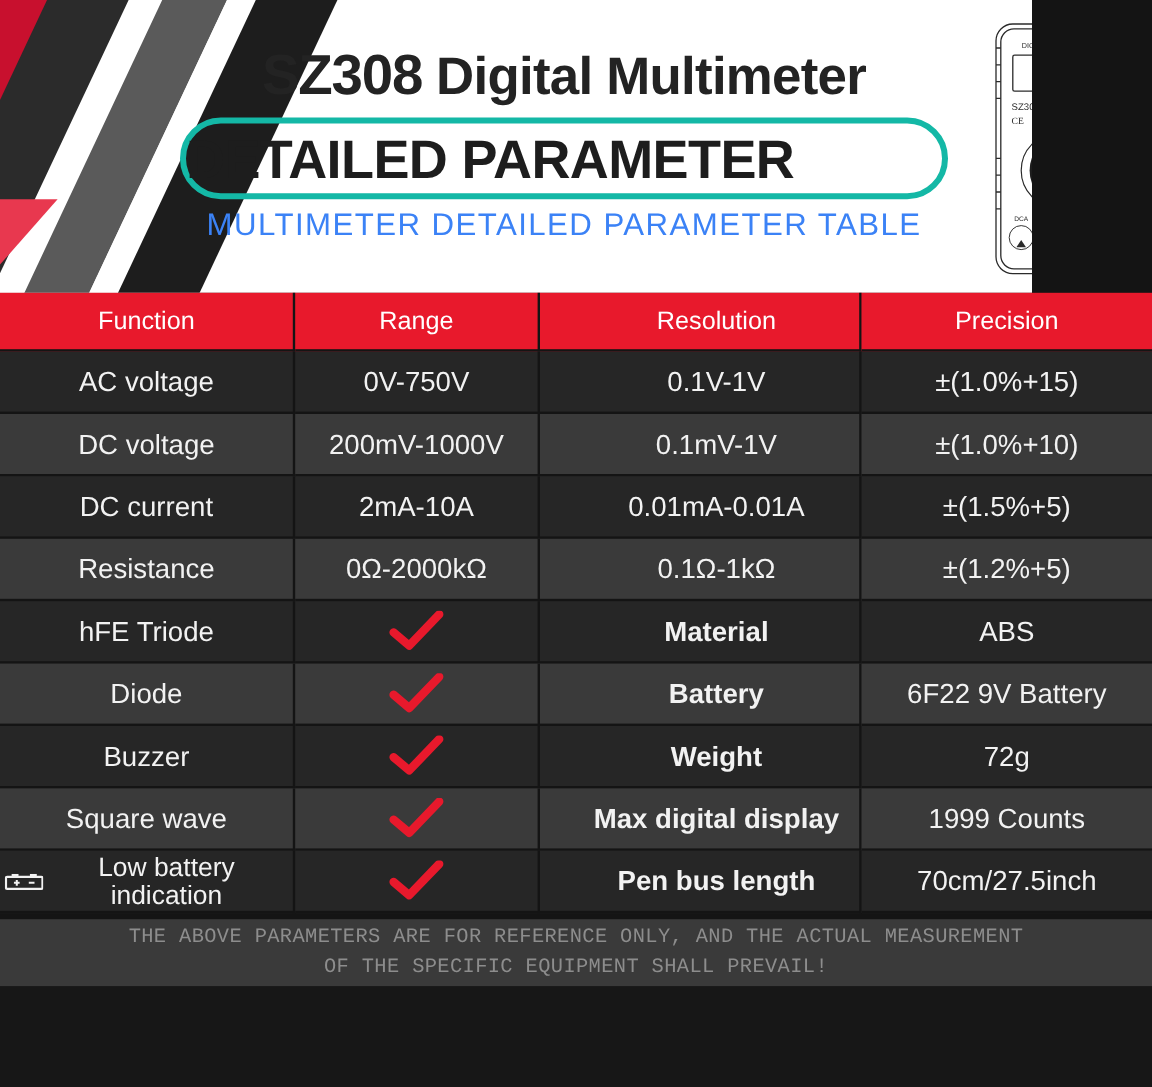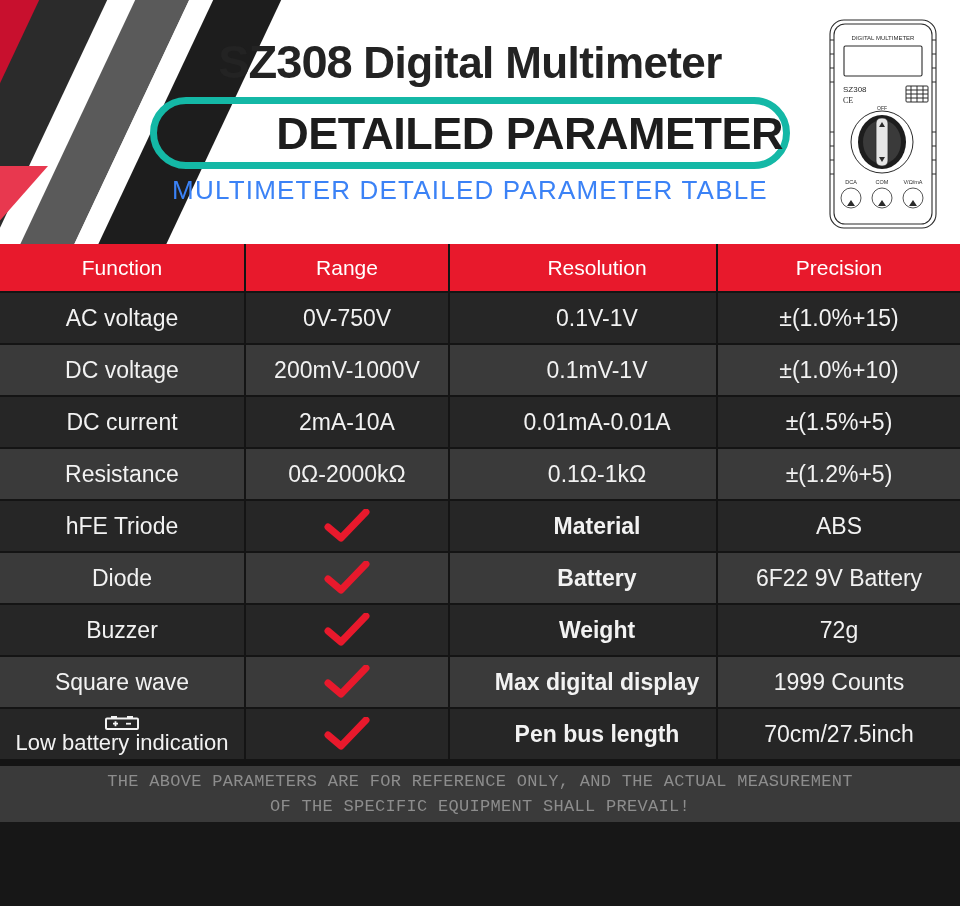"SZ308 Digital Multimeter" .header { width: 960px -> 860px }
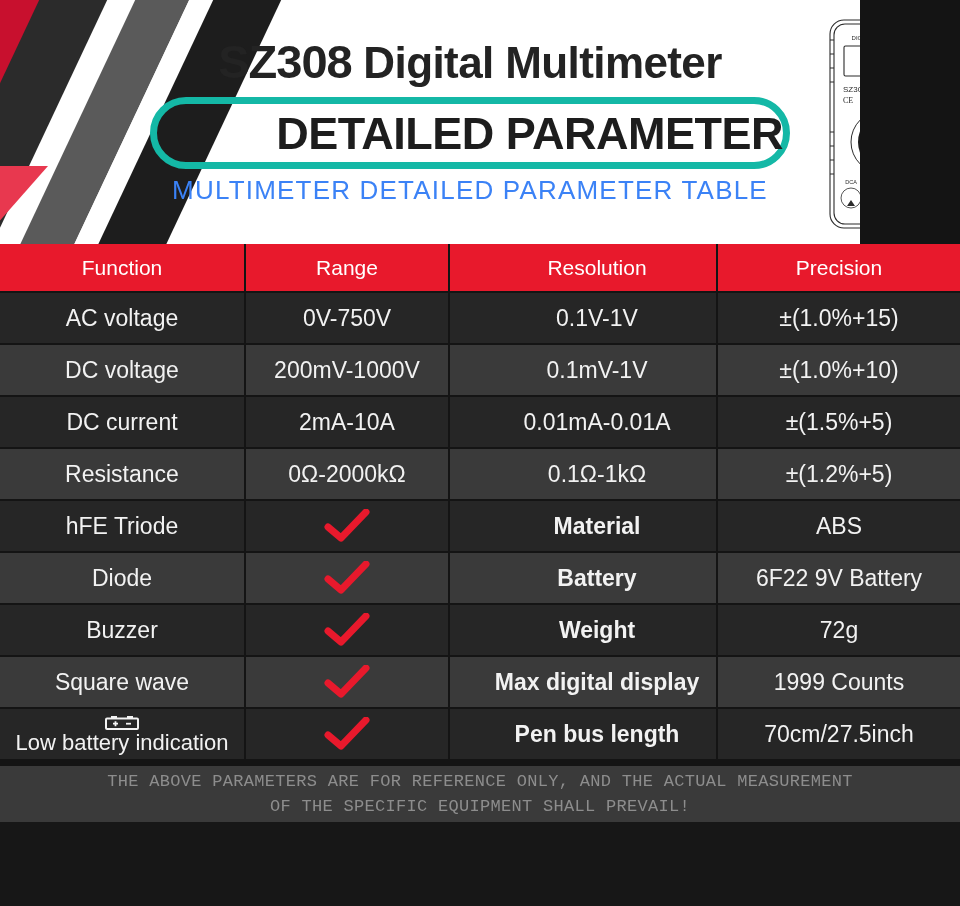"DETAILED PARAMETER" .pill { border: 7px solid #14b8a6 -> 5px solid #14b8a6; justify-content: flex-end -> flex-start }
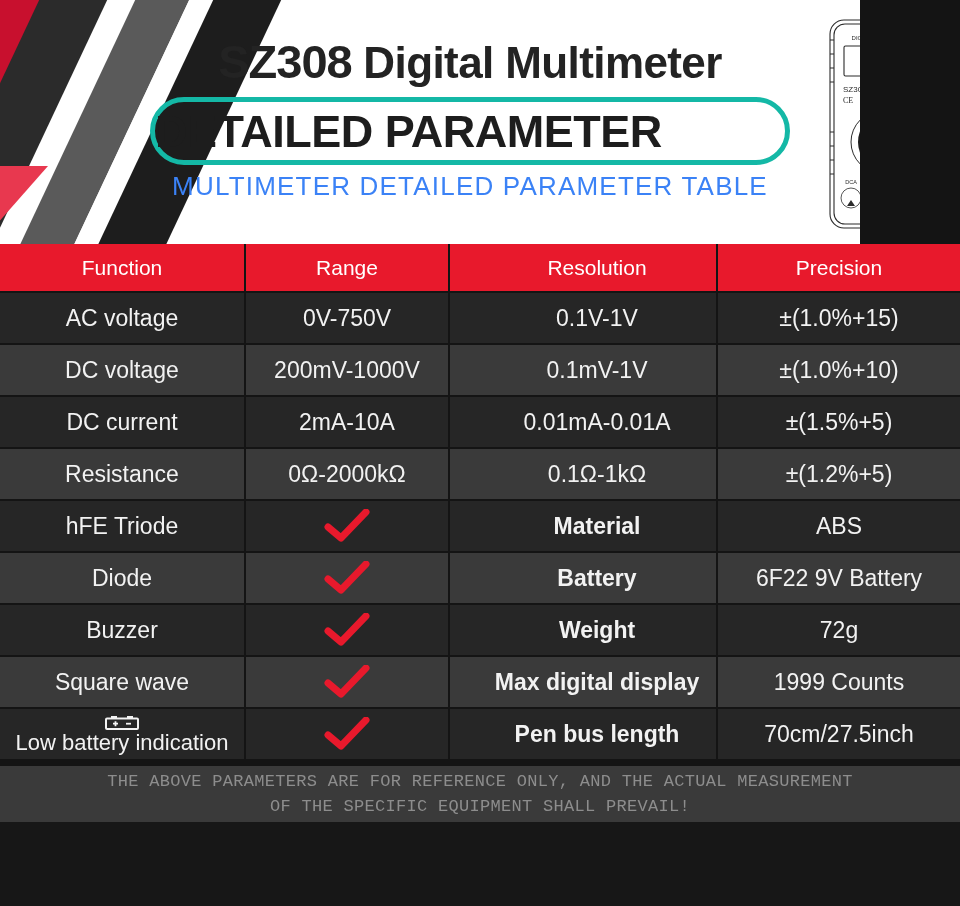"Low battery indication" .batt-cell { flex-direction: column -> row }
